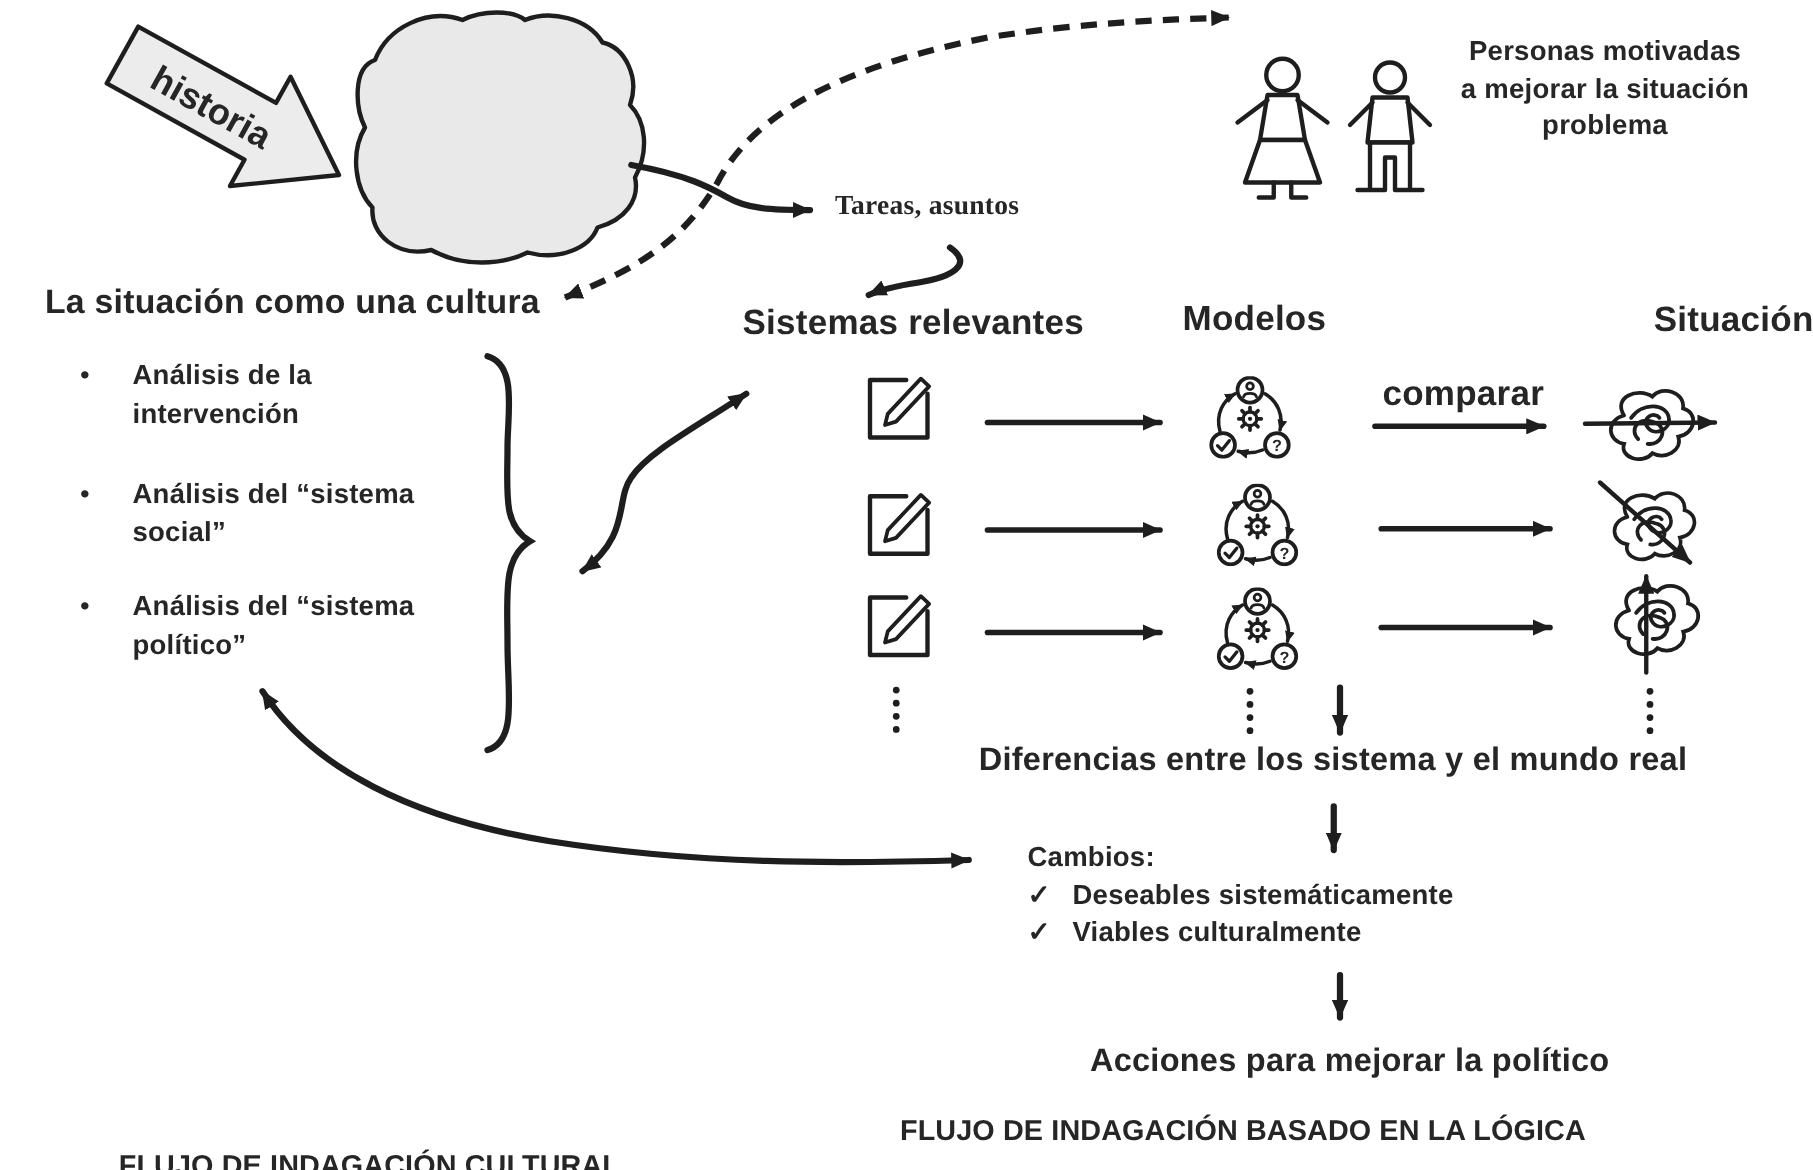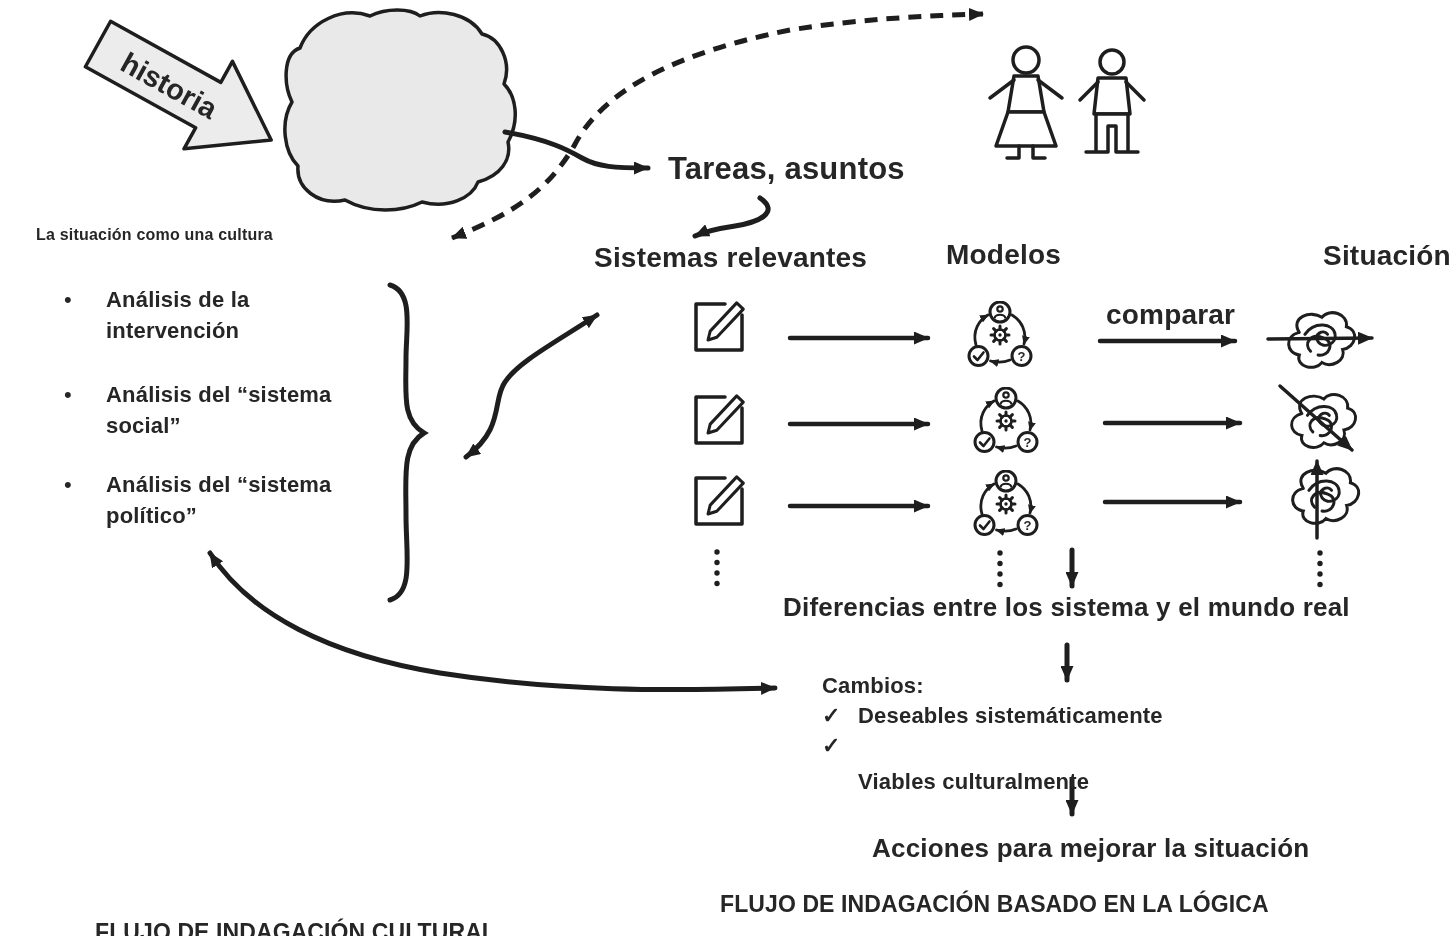"Personas motivadas a mejorar la" div.label { html: none -> <div>Personas motivadas a mejorar la situación problema</div> }
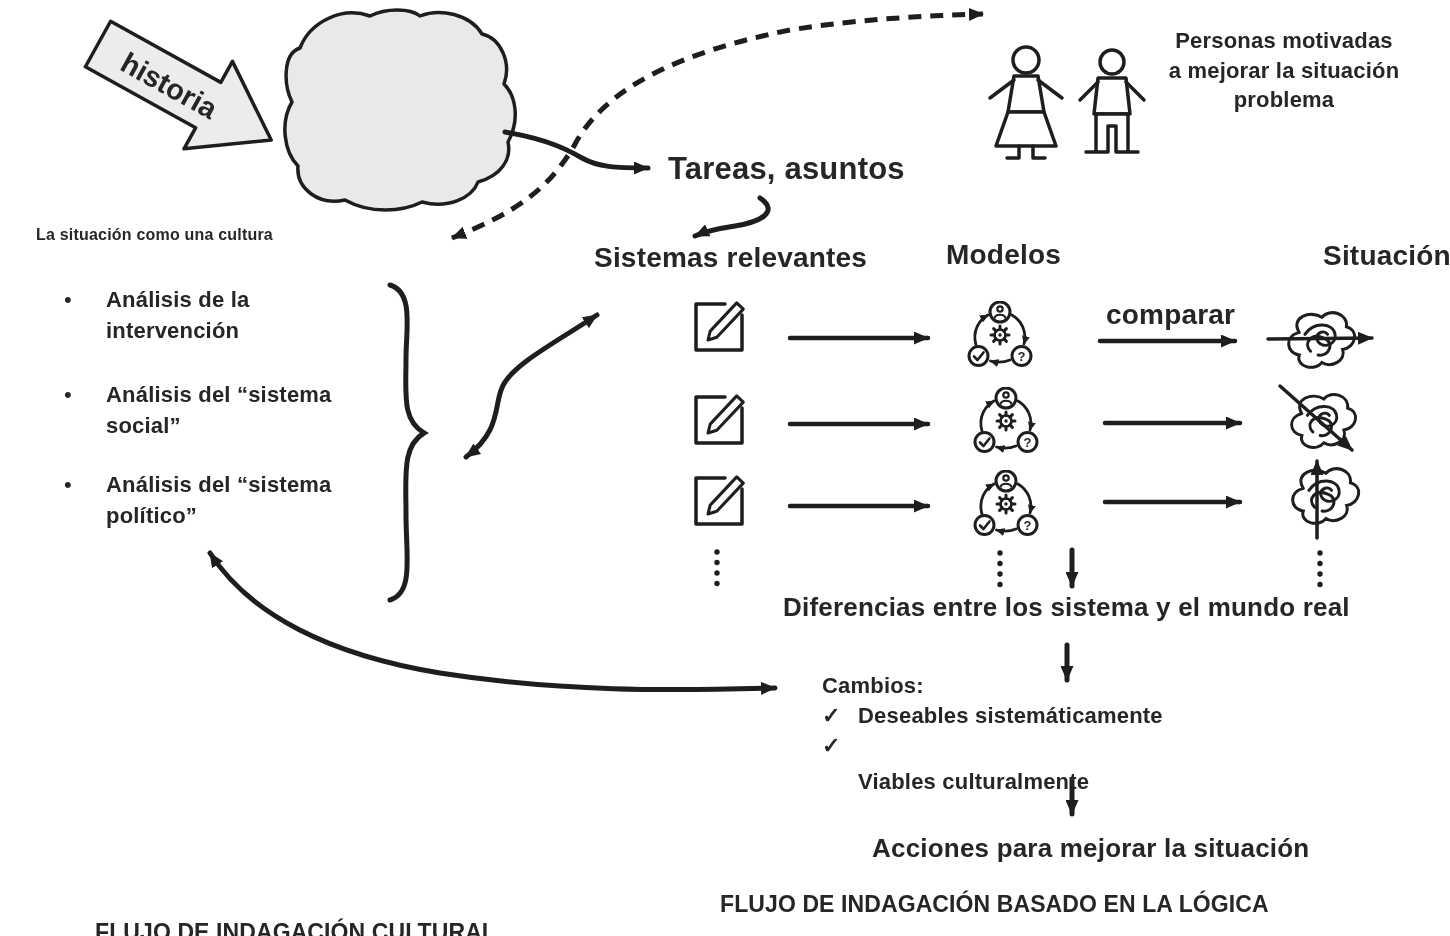"Tareas, asuntos" .tasks-label { font-family: none -> Liberation Serif, serif; font-size: 31px -> 22px }
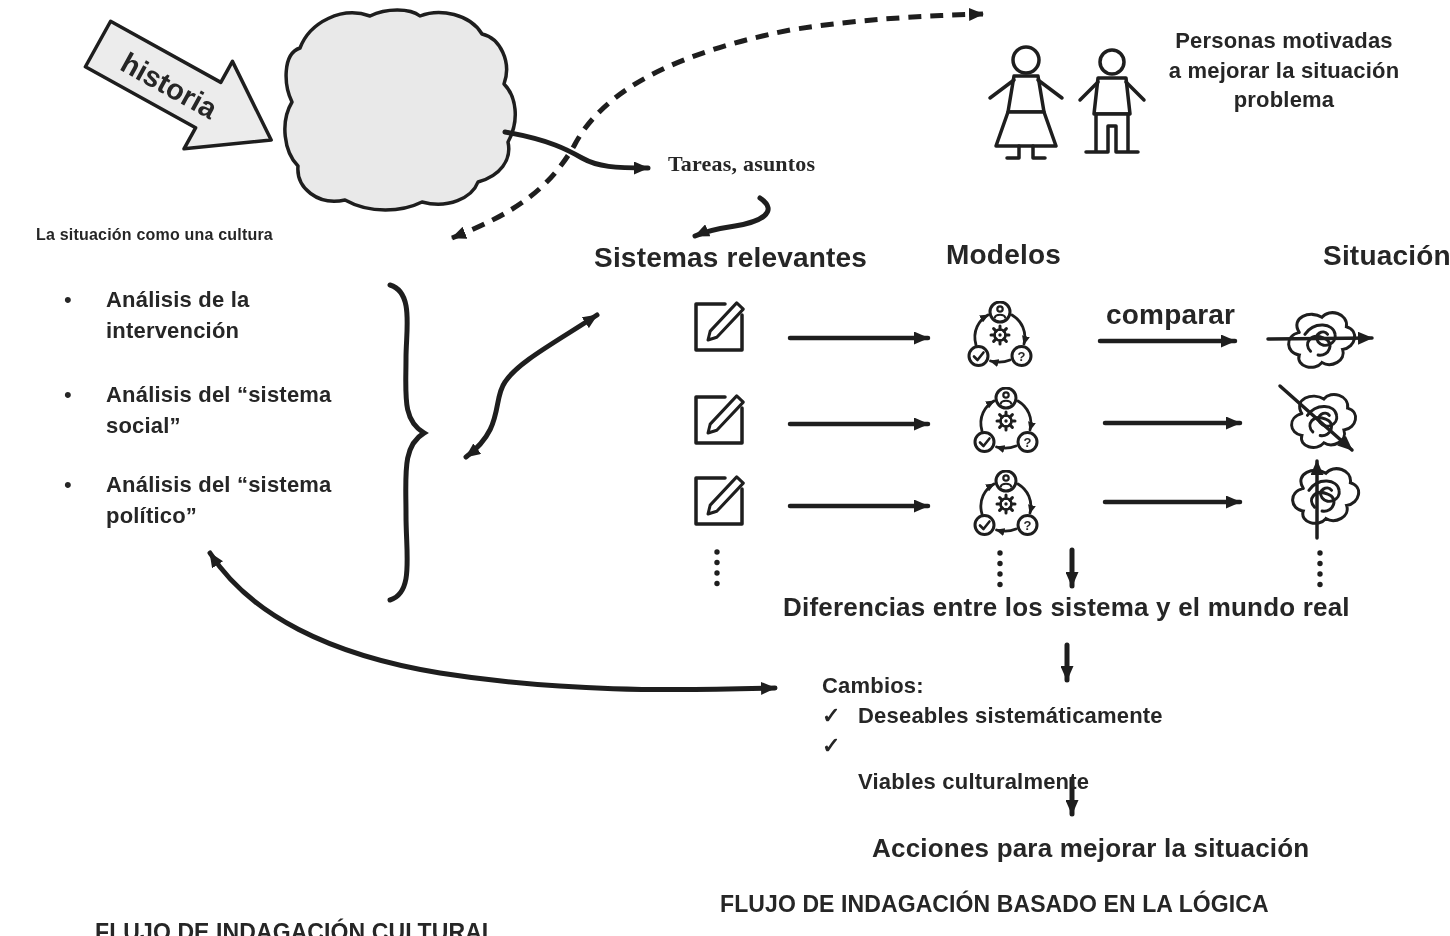"La situación como una cultura" .culture-heading { font-size: 16px -> 27px }
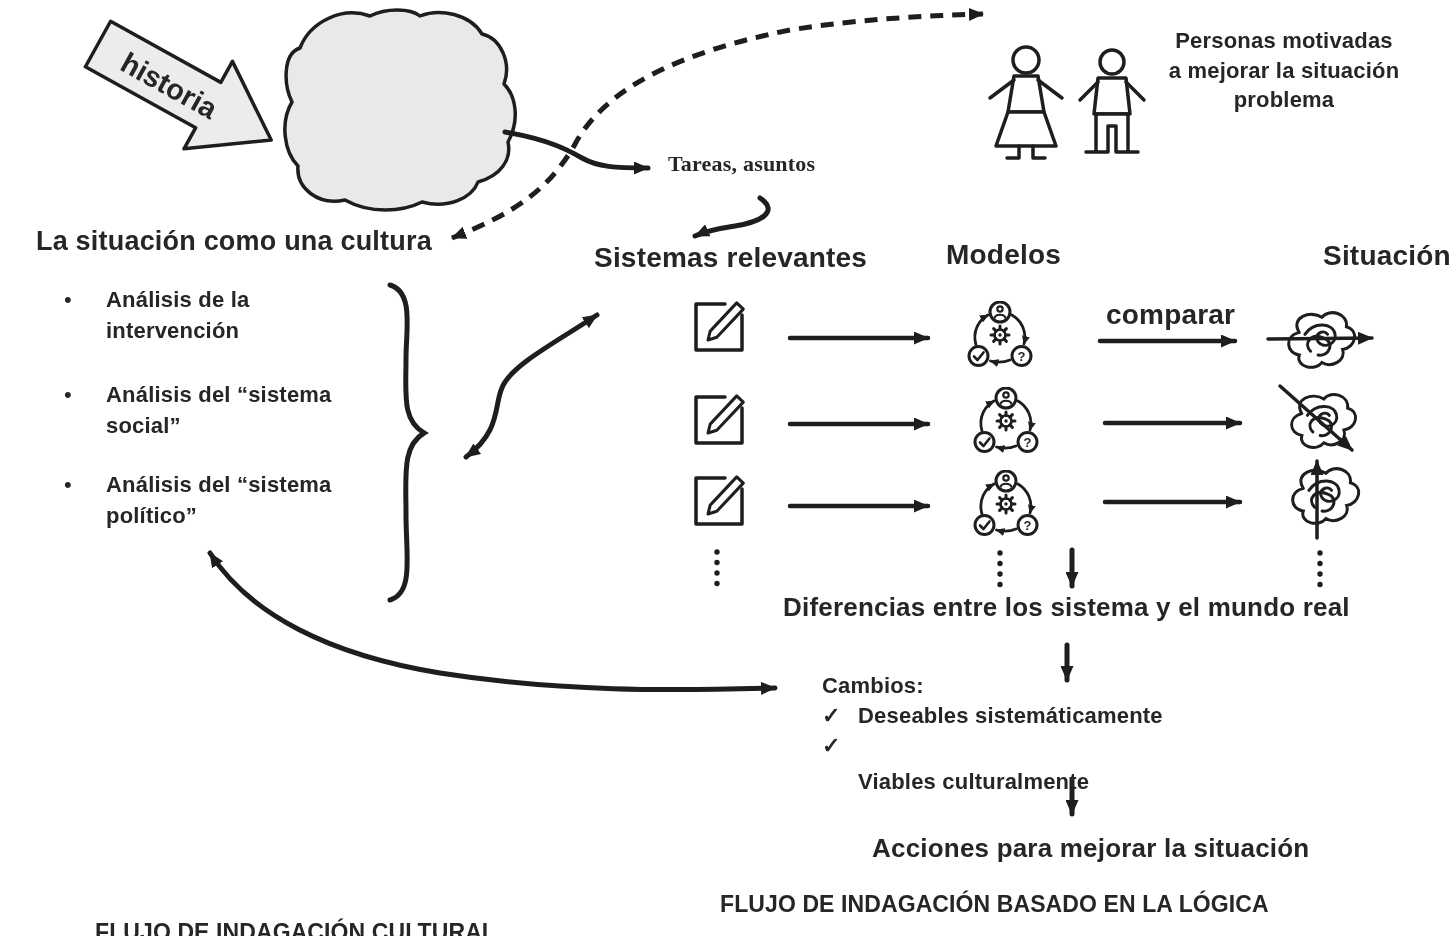"Viables culturalmente" span.label { margin-top: 36px -> none }
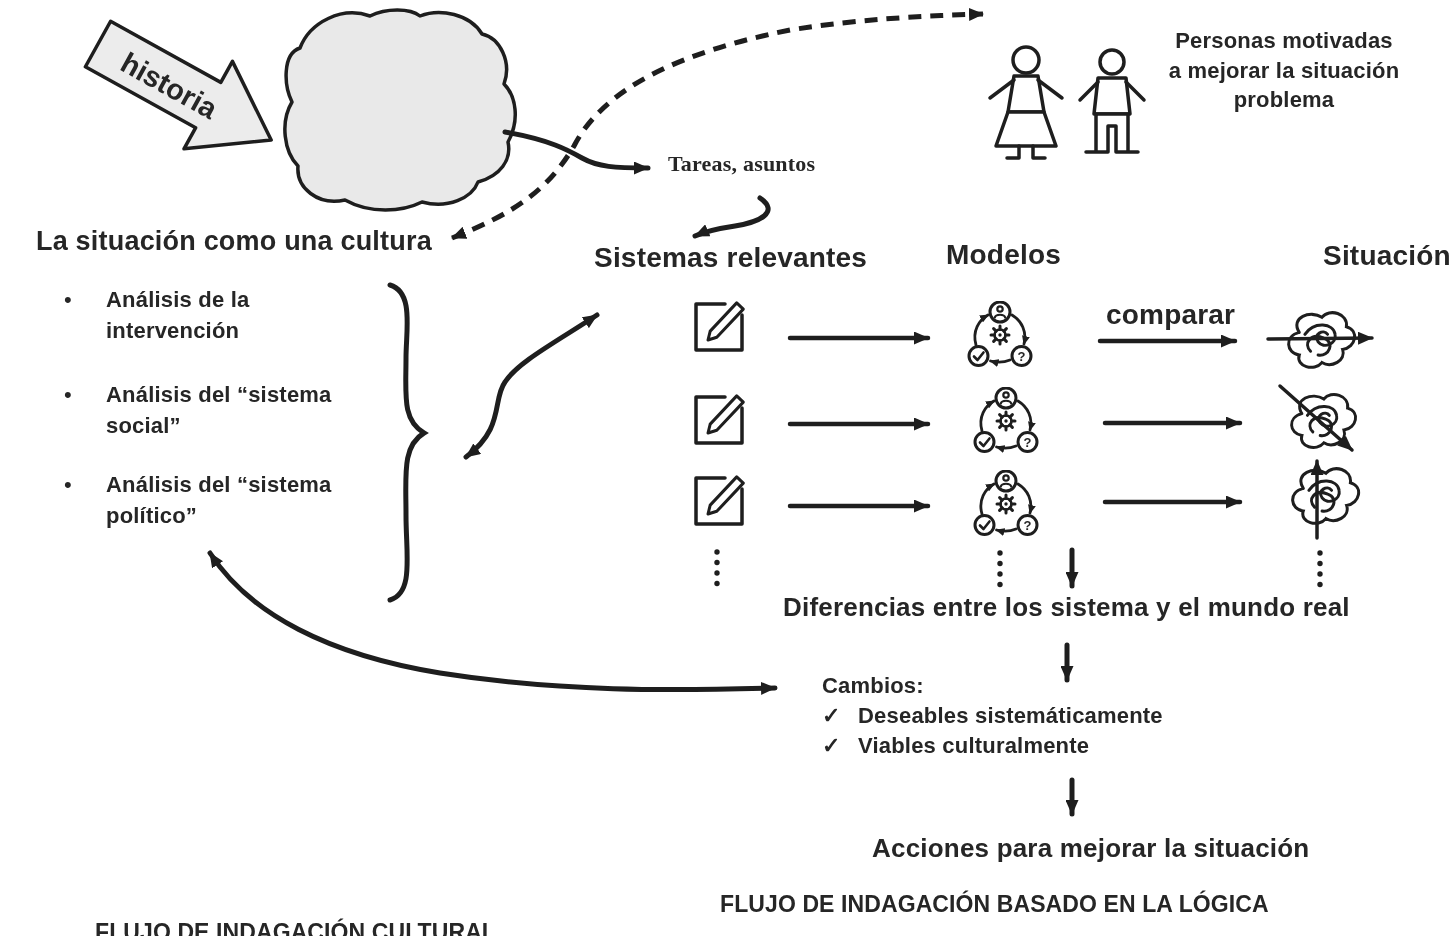"Acciones para mejorar la situación" div.label { text: situación -> político }
